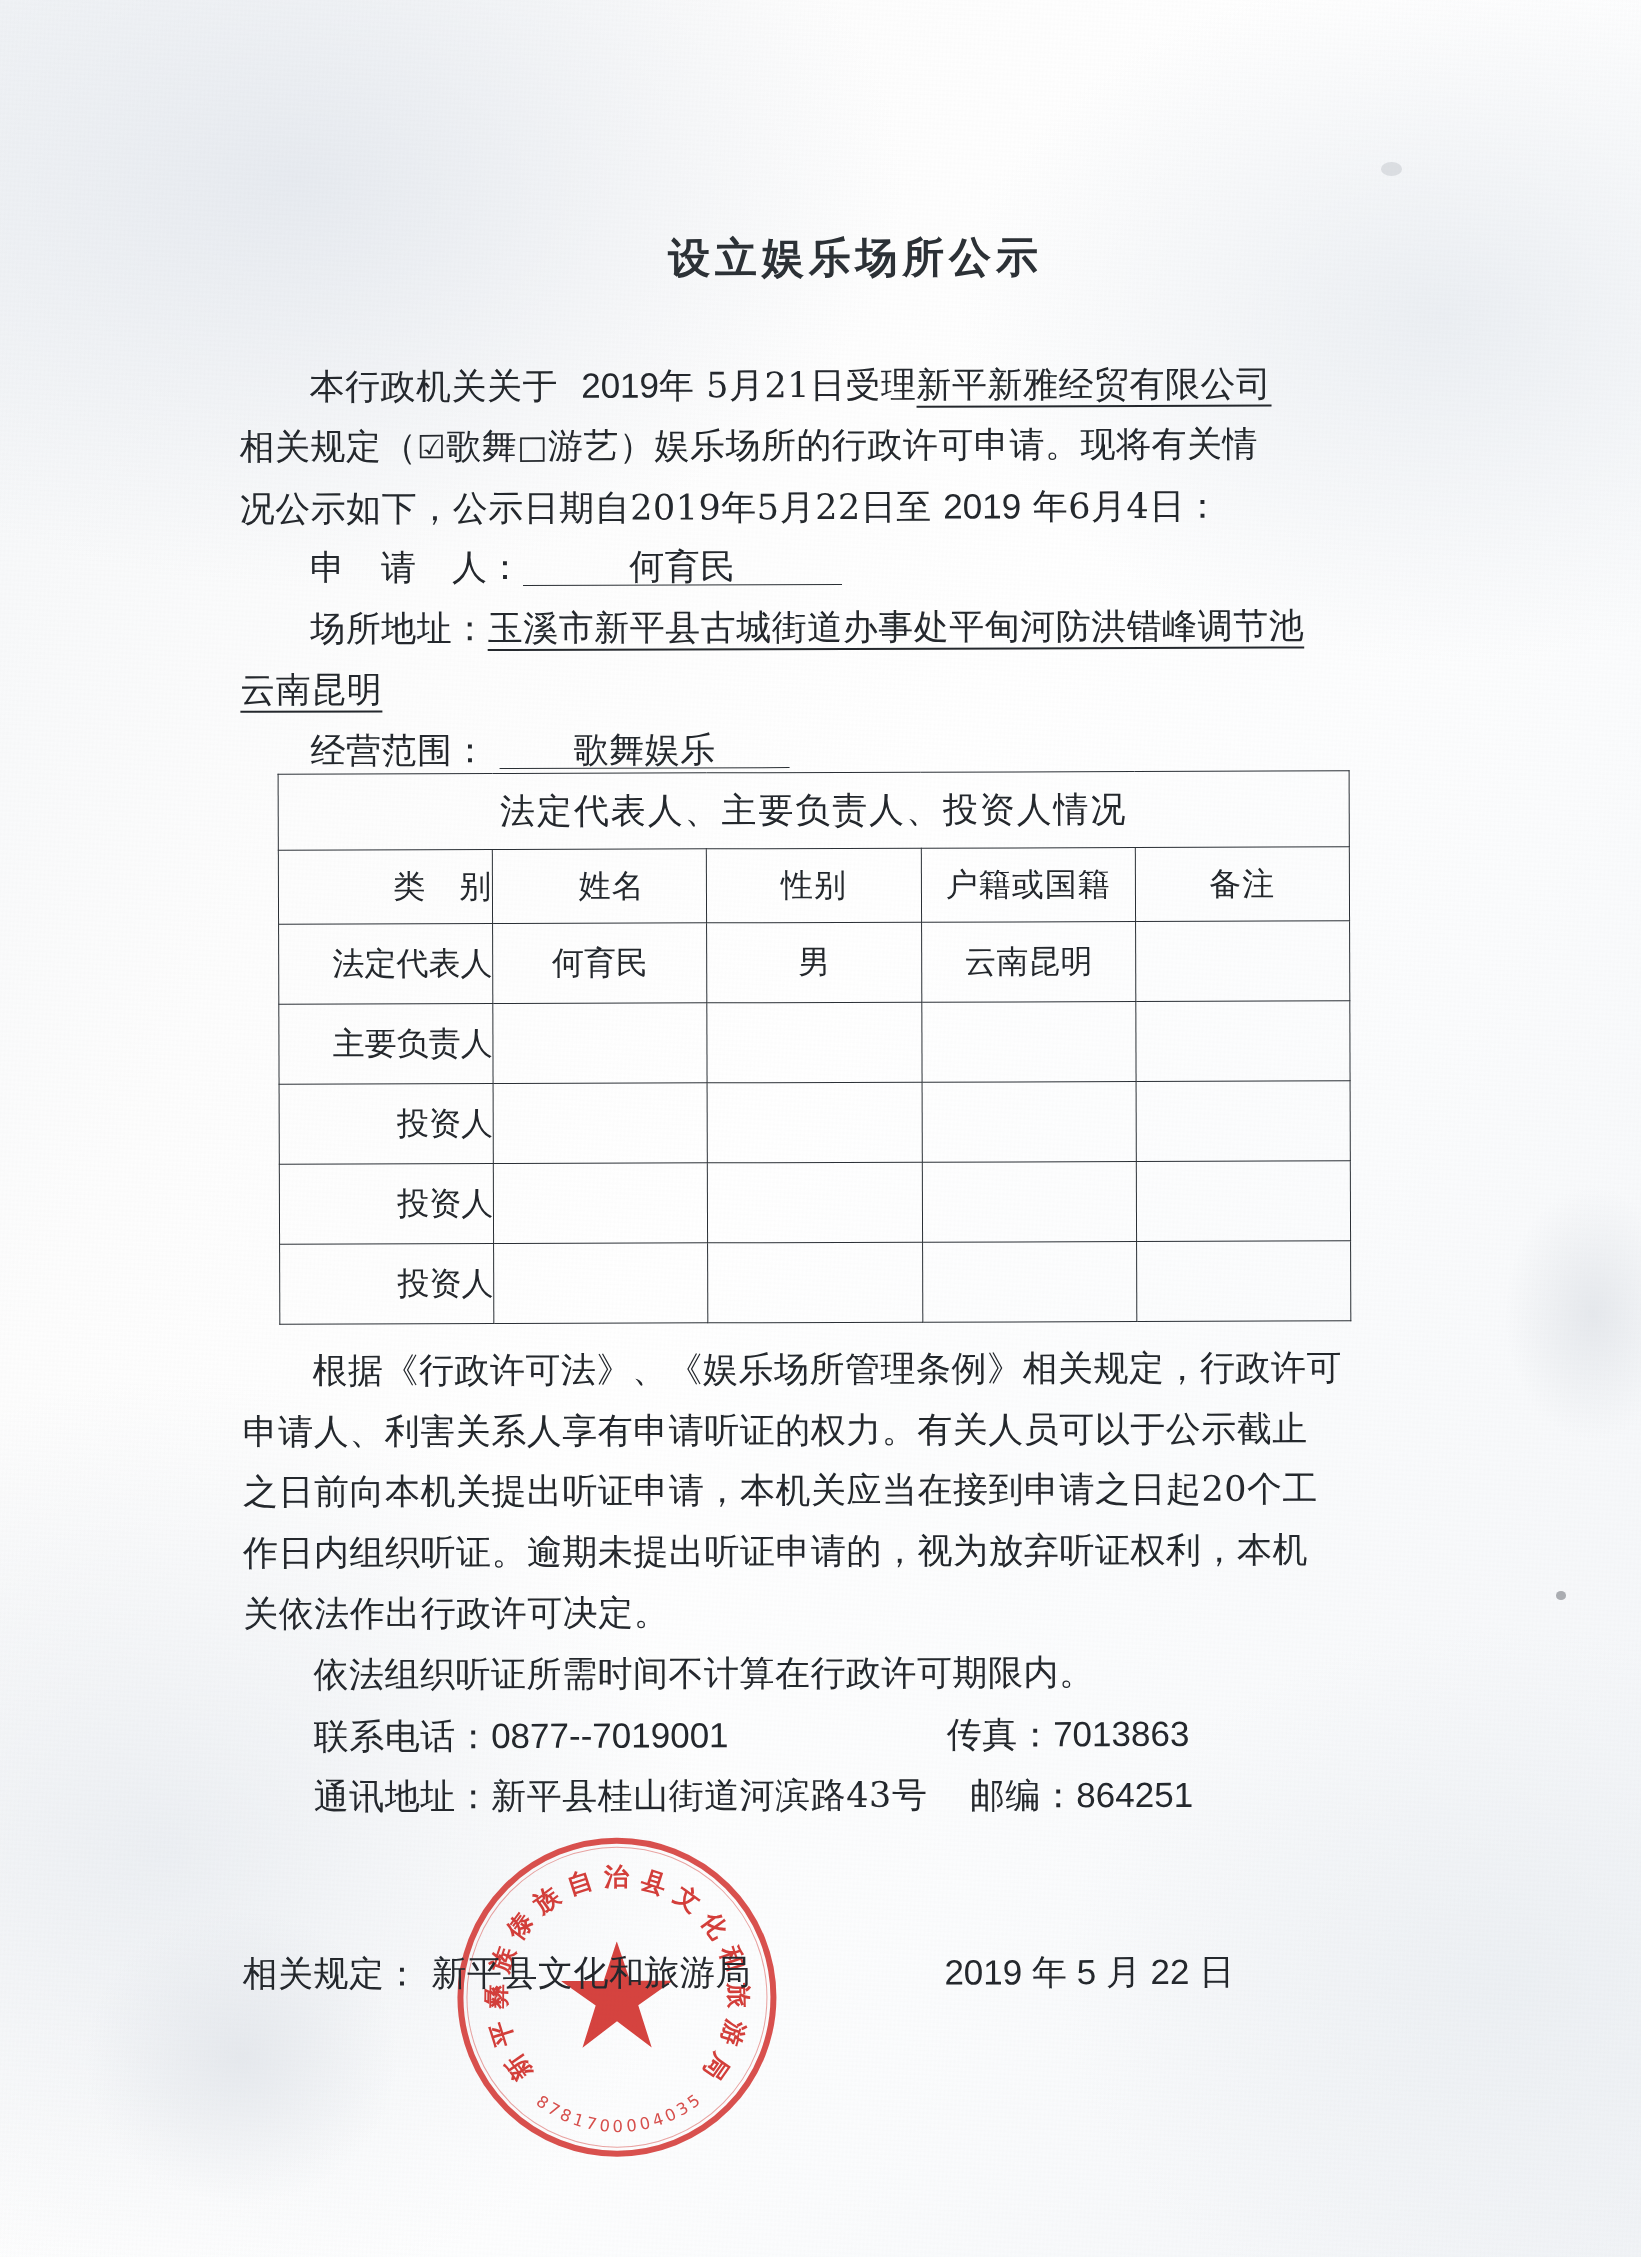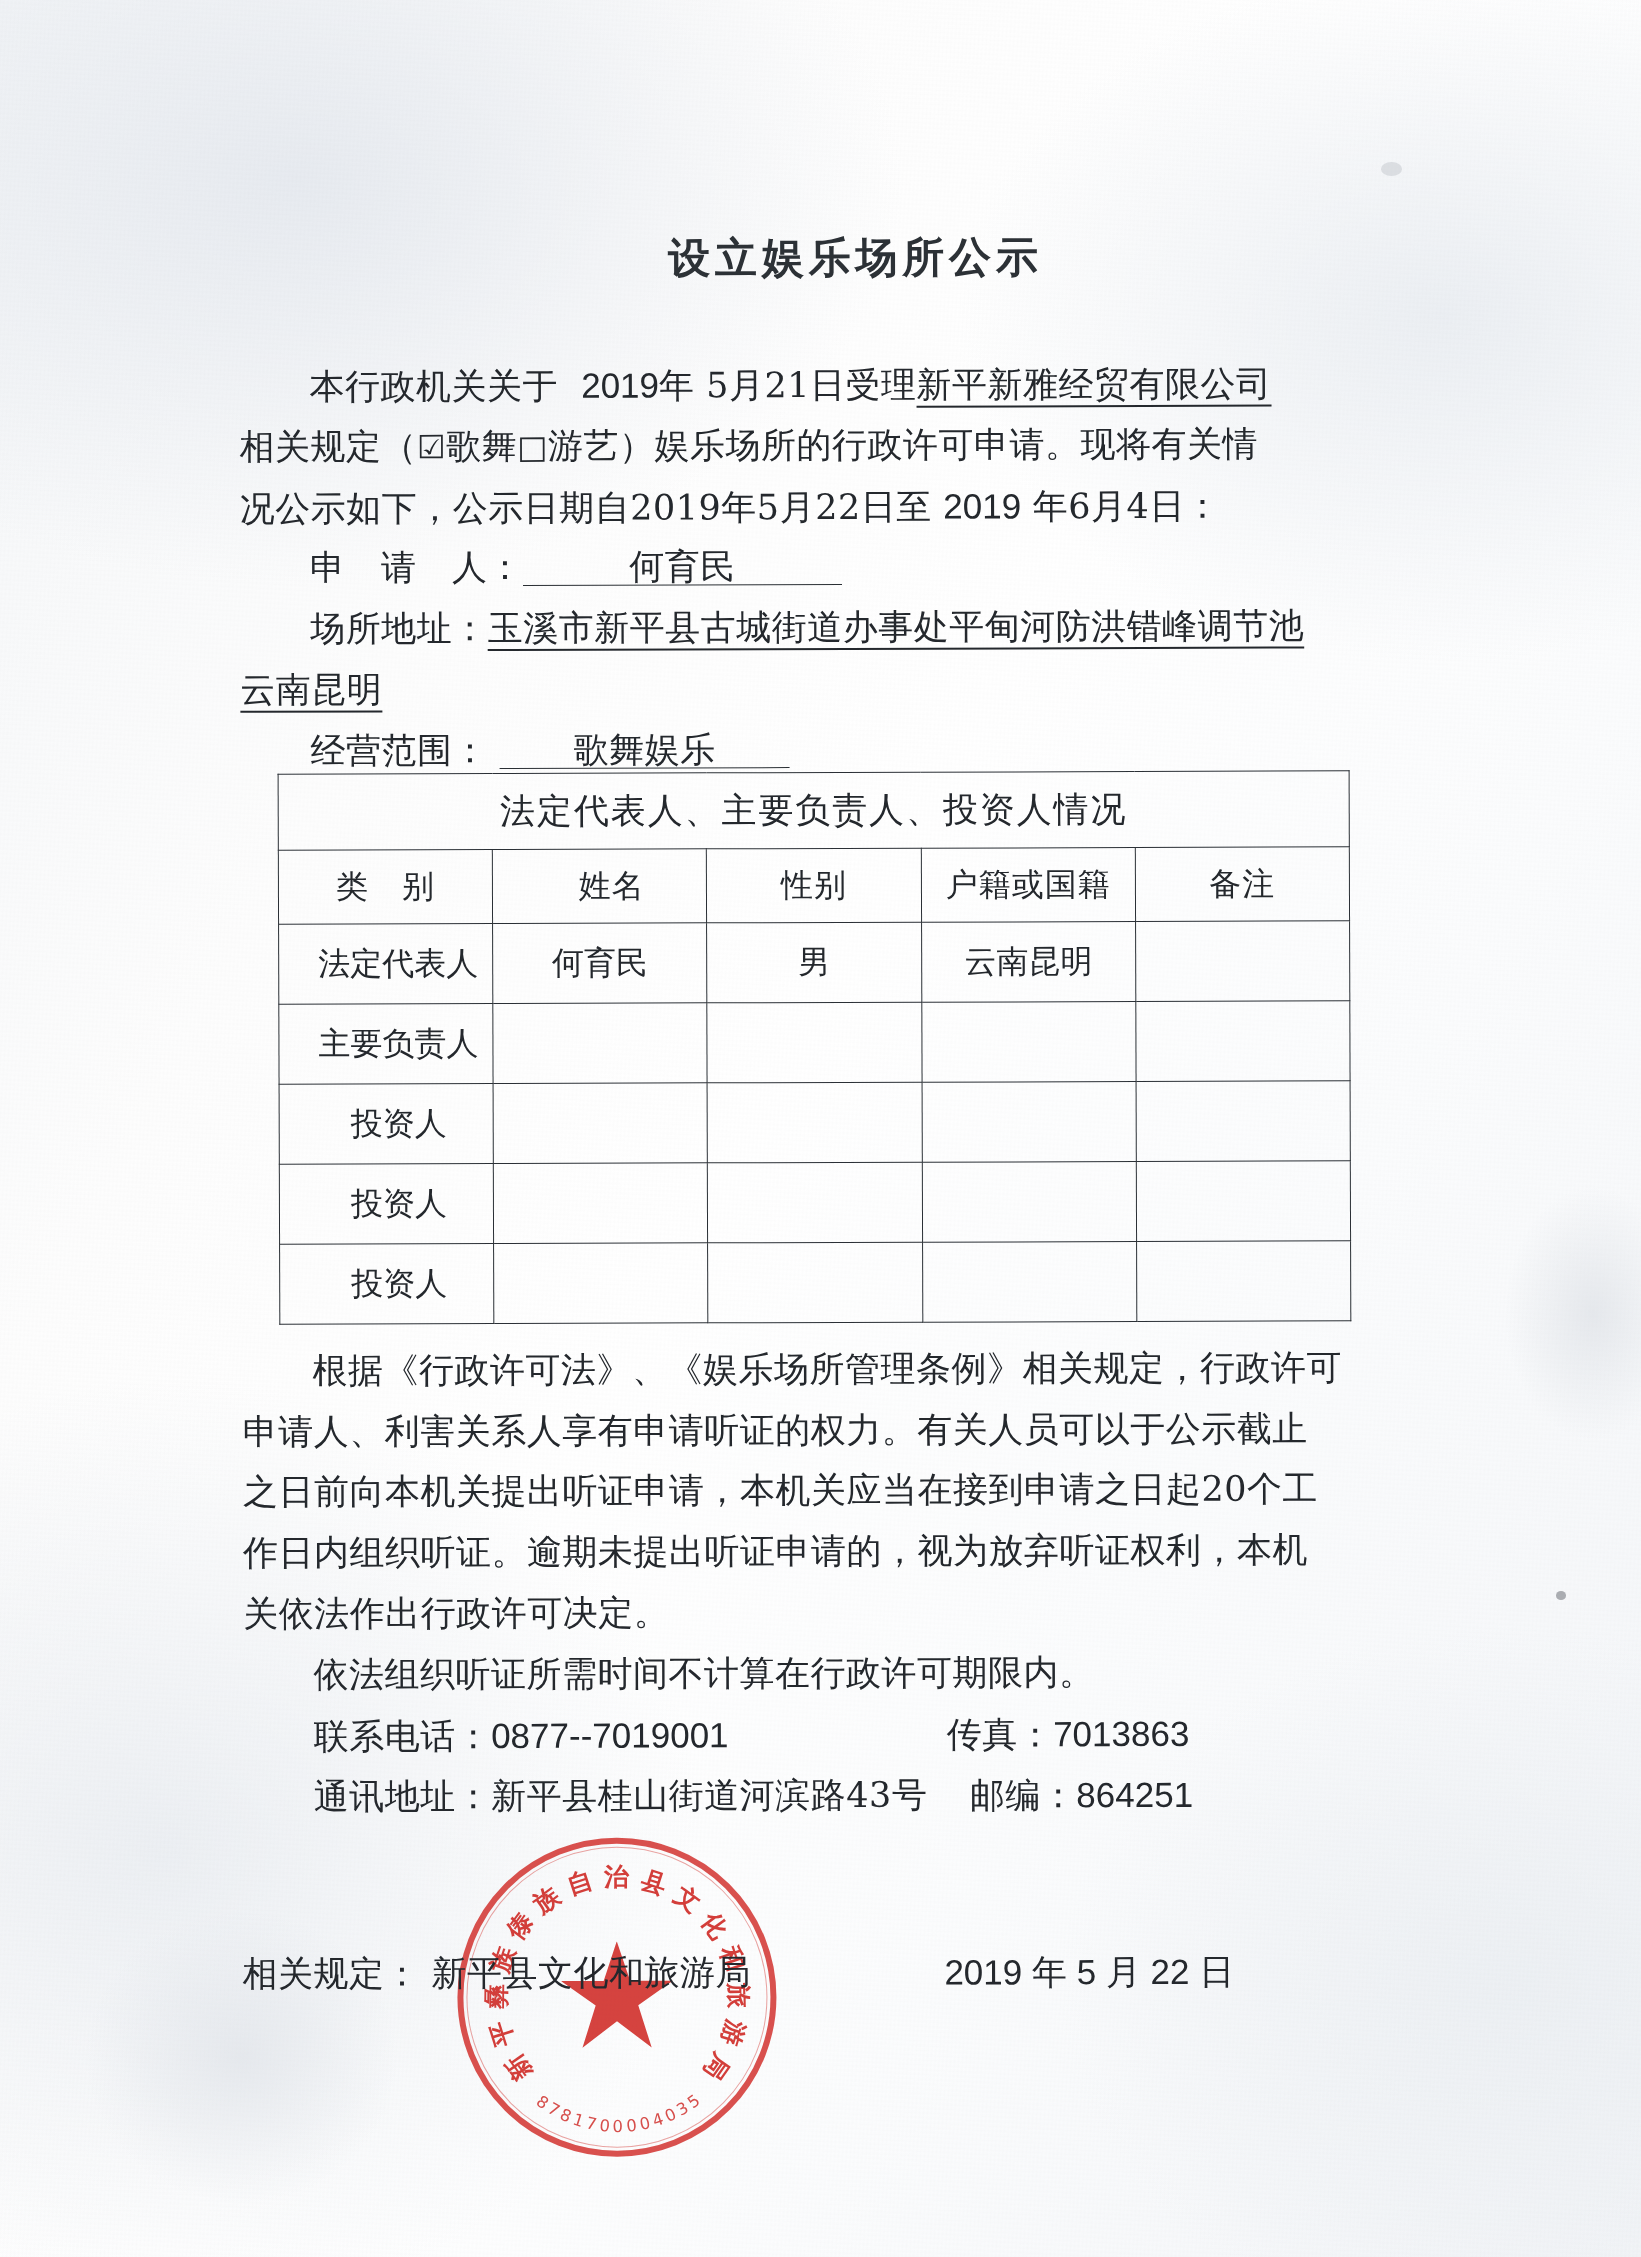"类 别" #people-table td.c-type { text-align: none -> right }
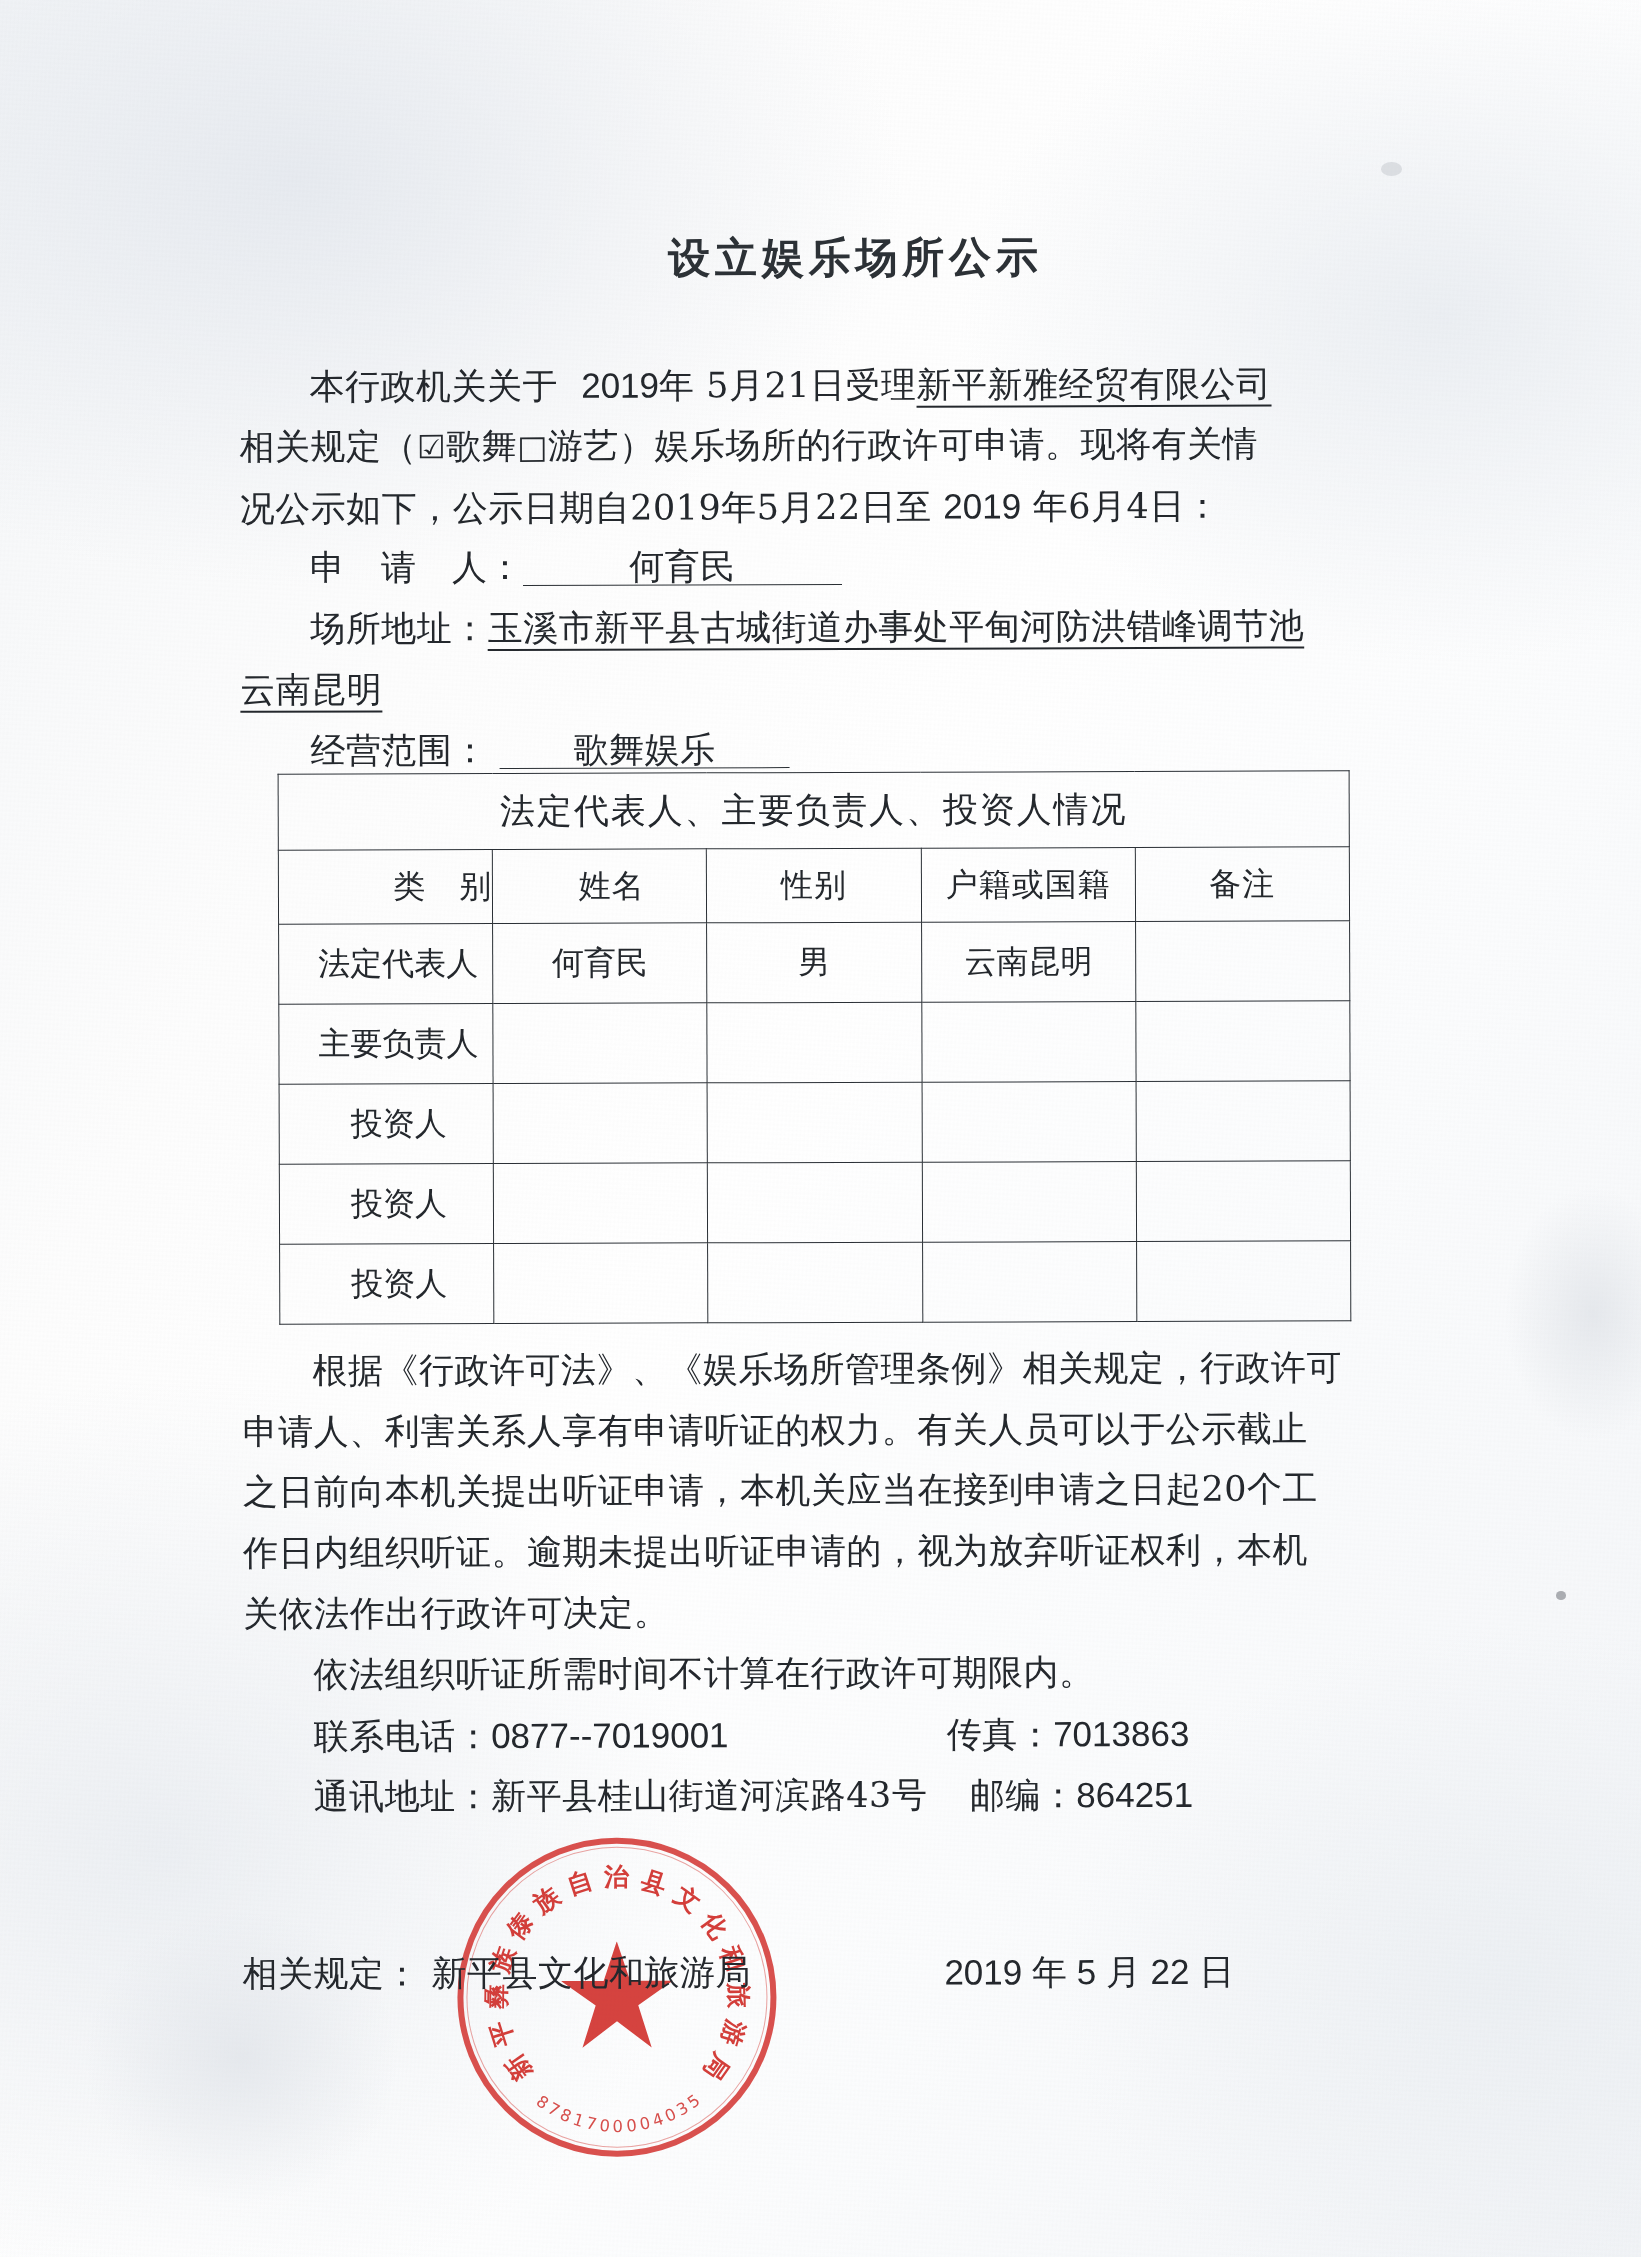"法定代表人" #people-table .rowlabel { text-align: center -> right }
